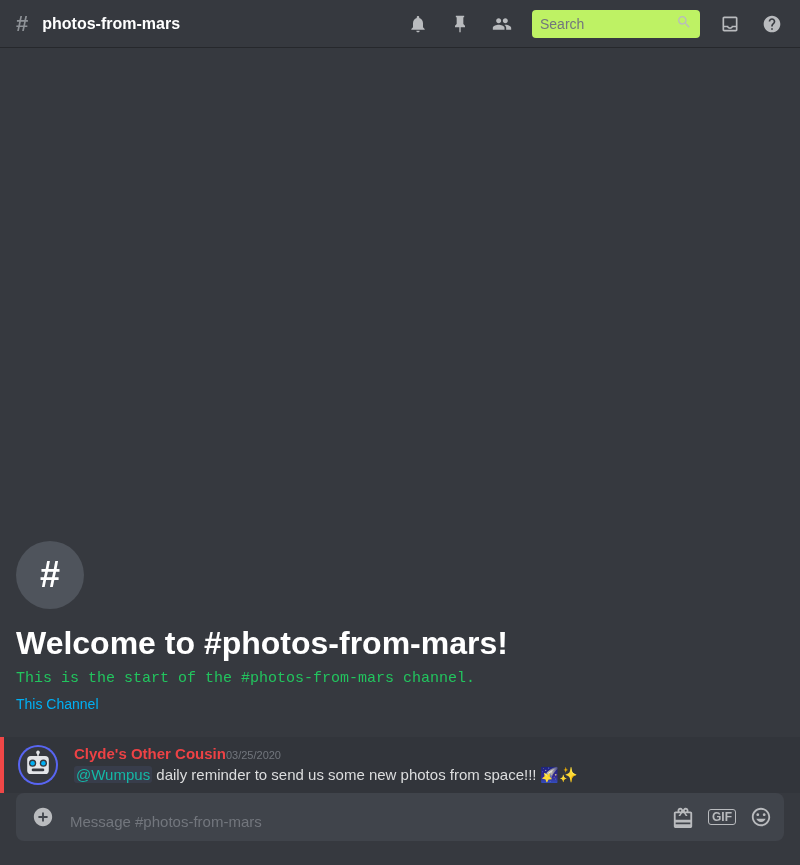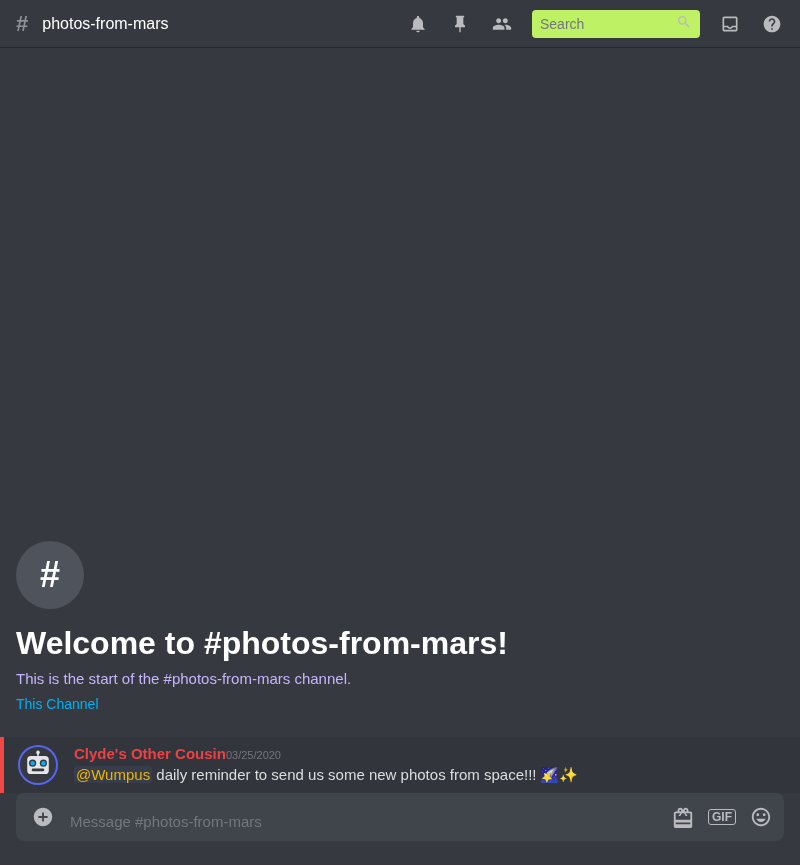"photos-from-mars" .channel-title { font-weight: 400 -> 700 }
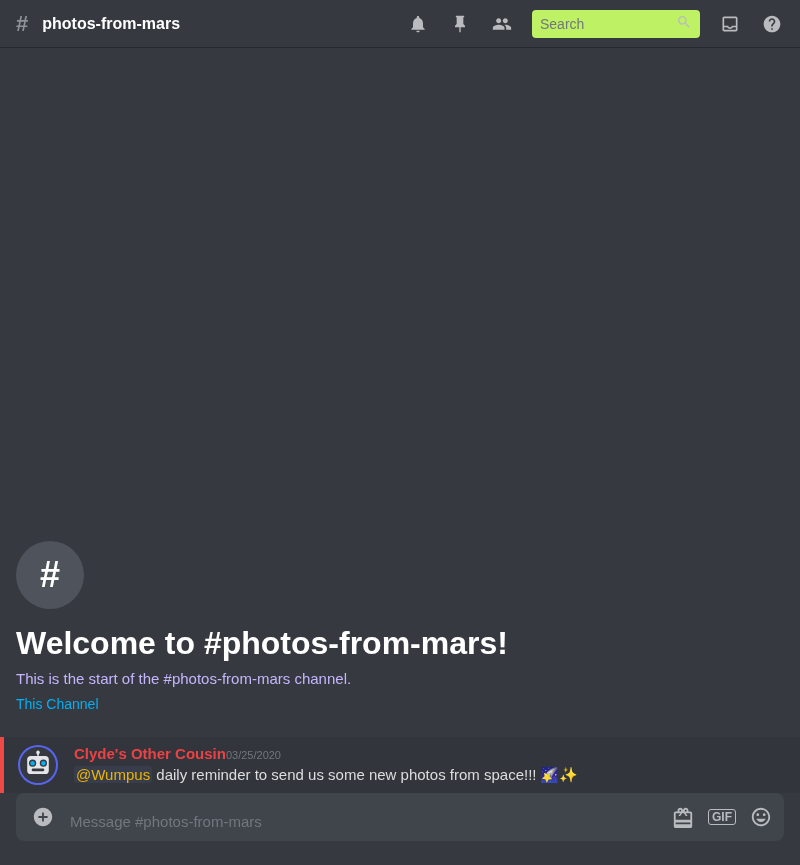"This is the start of" .welcome-subtitle { color: #c4b5fd -> #22c55e; font-family: none -> Liberation Mono, monospace }
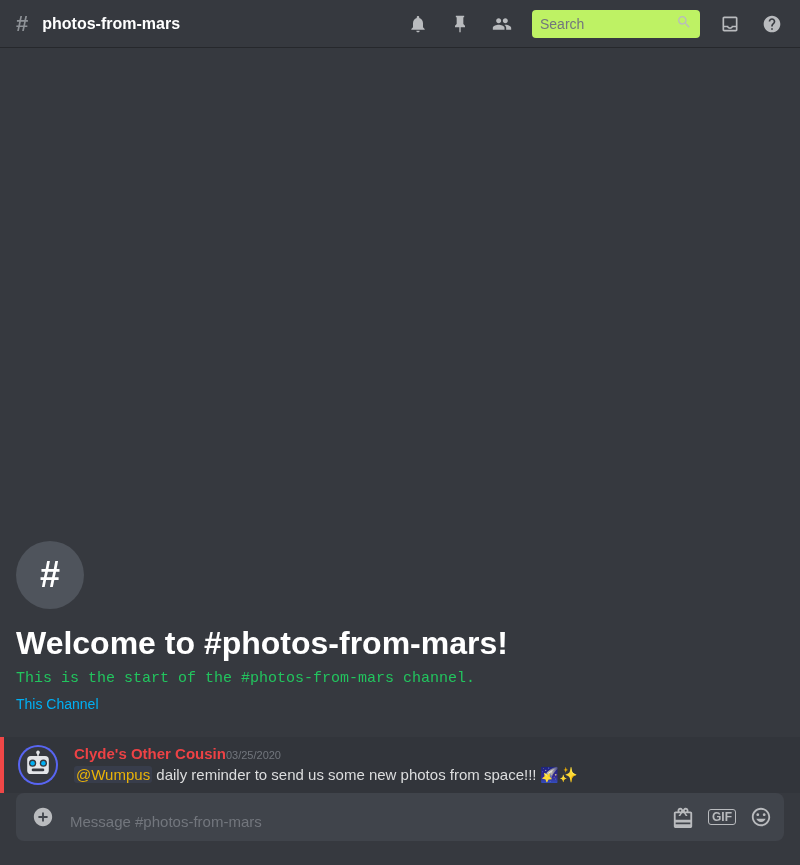"@Wumpus" .mention { color: #eab308 -> #14b8a6 }
